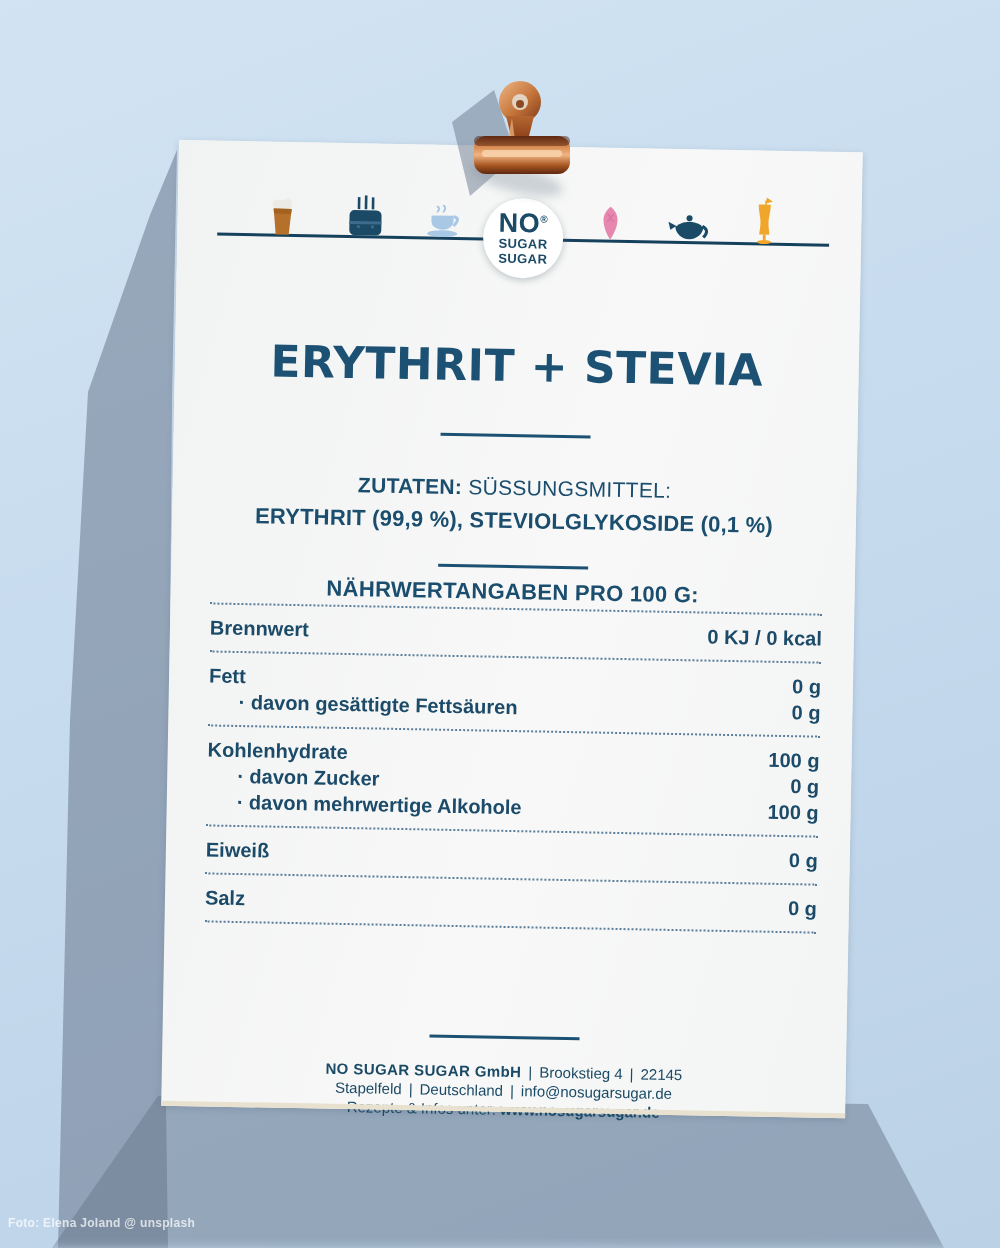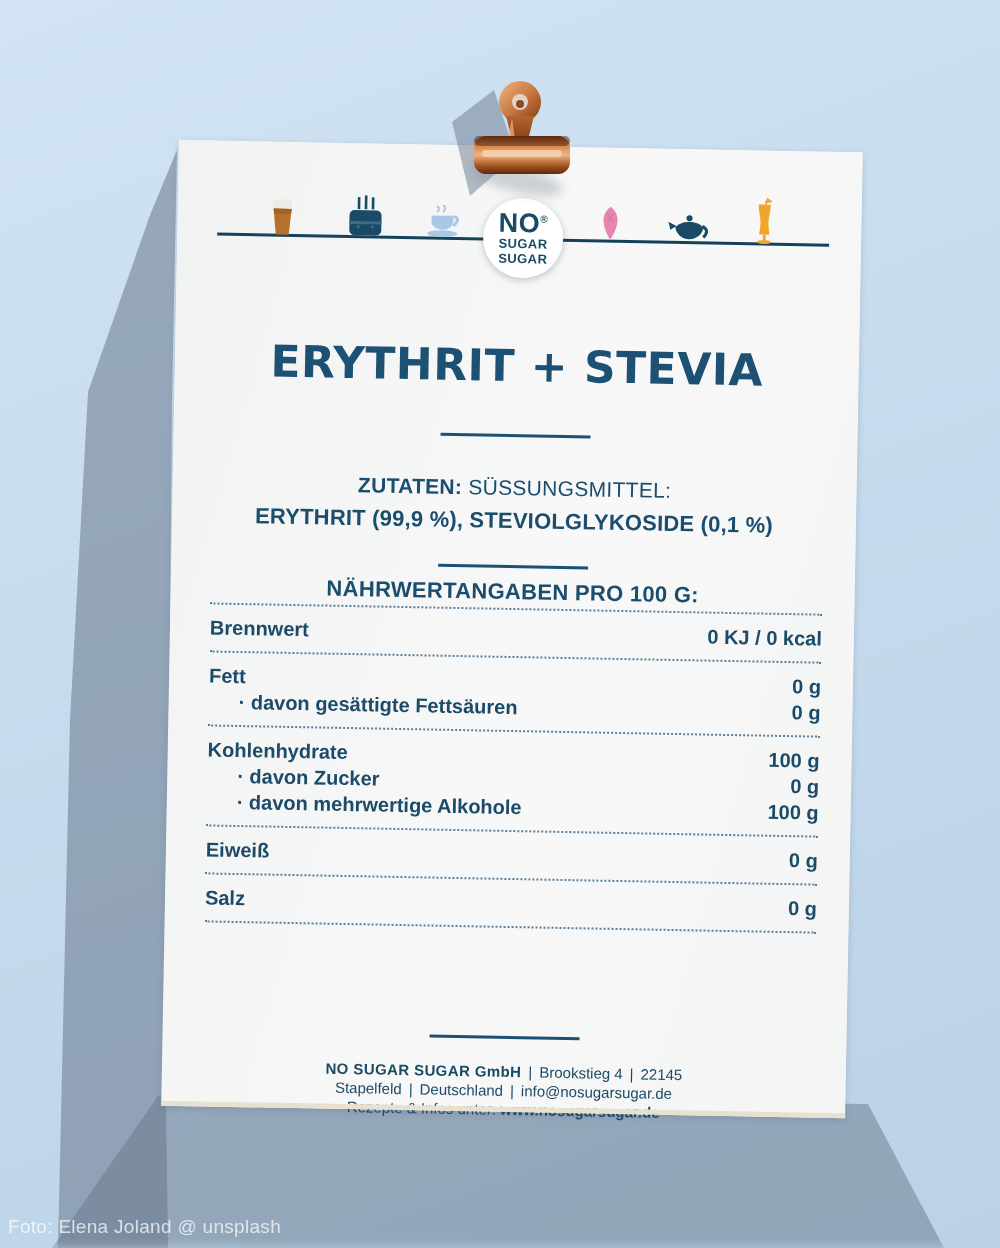"Foto: Elena Joland @ unsplash" .credit { font-size: 19px -> 12px; font-weight: 400 -> 700 }
